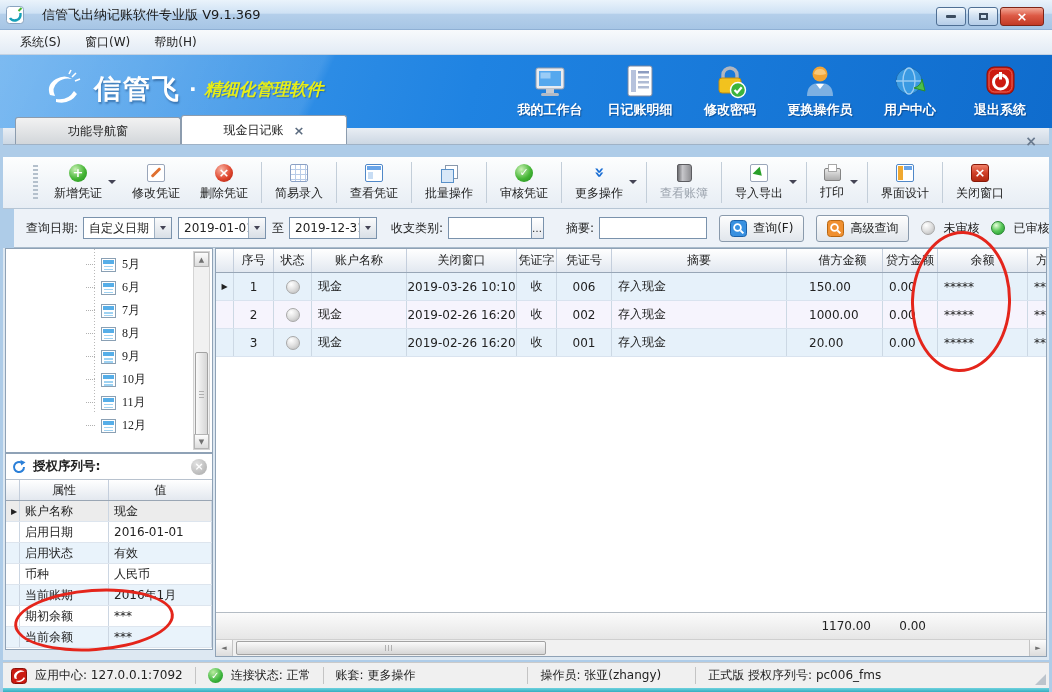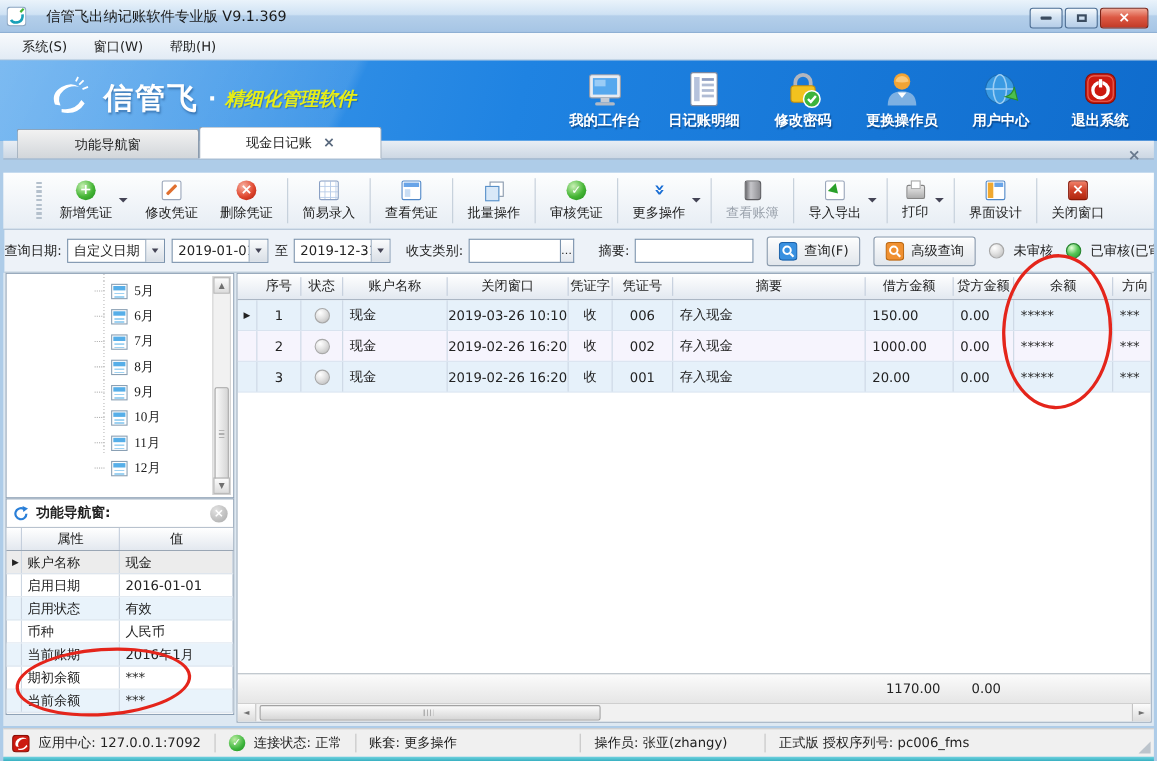"查询日期:" .filterbar { left: 4px -> 14px; padding-left: none -> 12px }
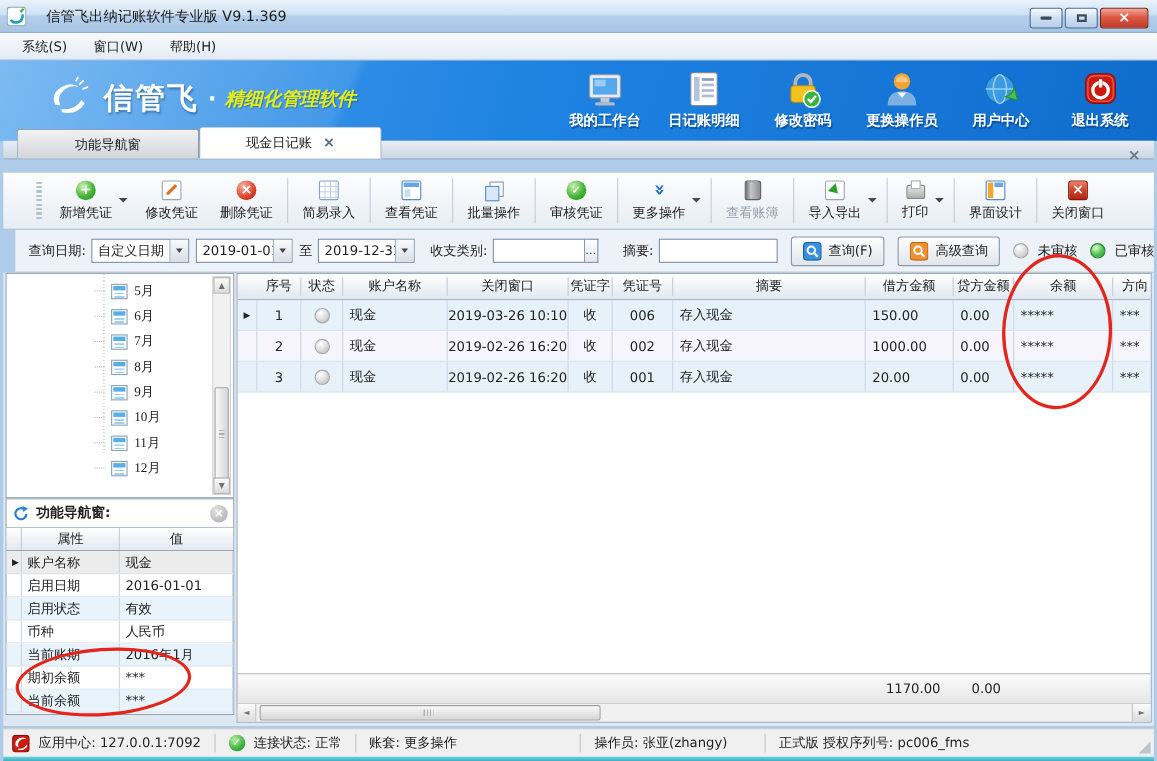"序号" .ghead { align-items: center -> none }
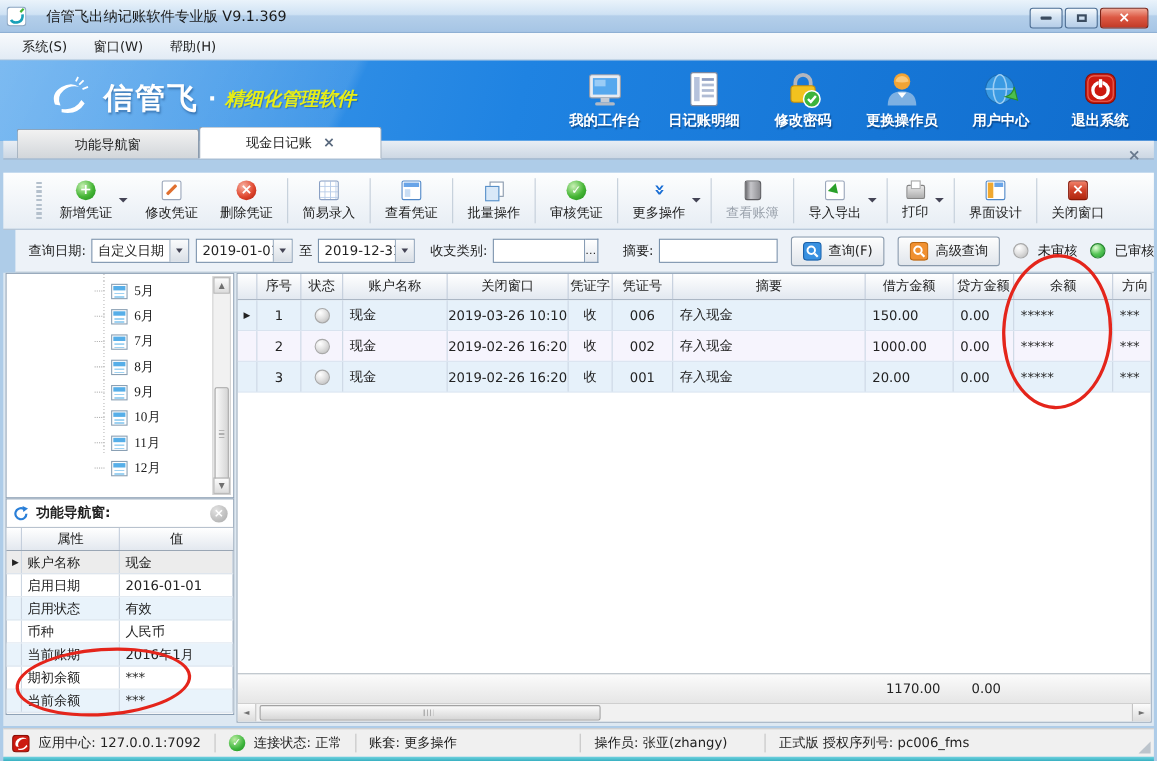"借方金额" .w8 { margin-left: none -> 16px }
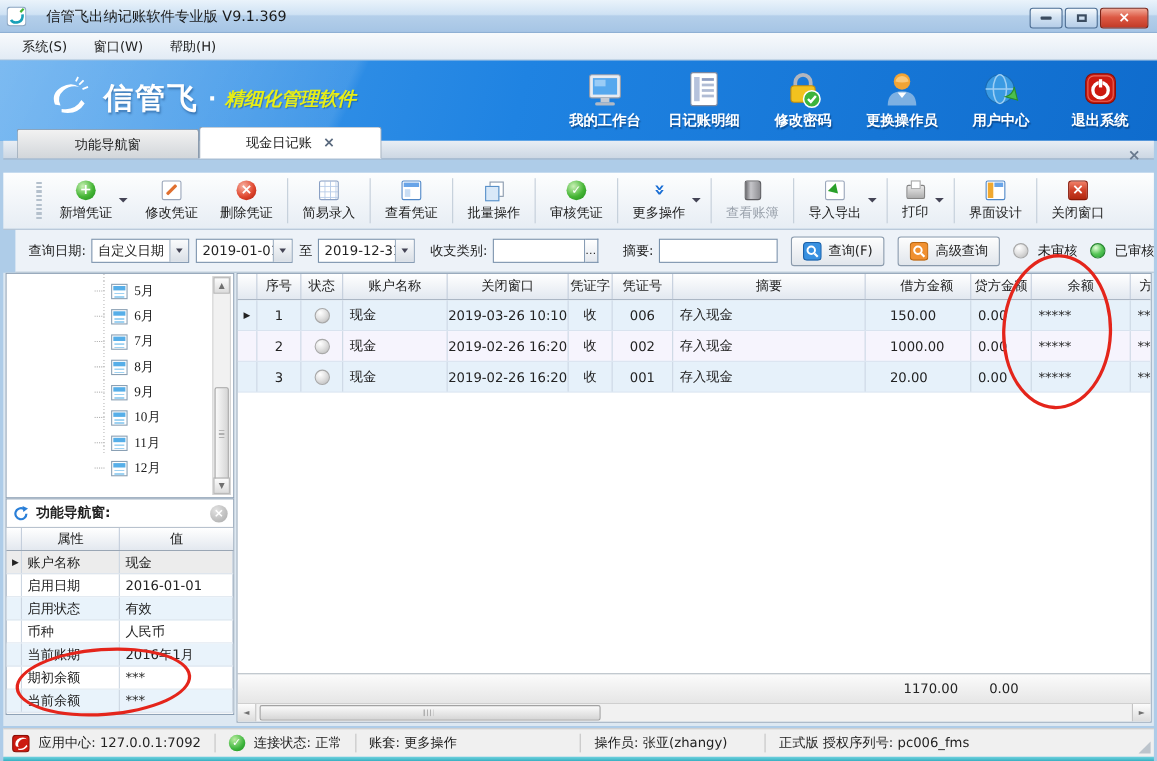"功能导航窗:" span.dtitle { text: 功能导航窗 -> 授权序列号 }
